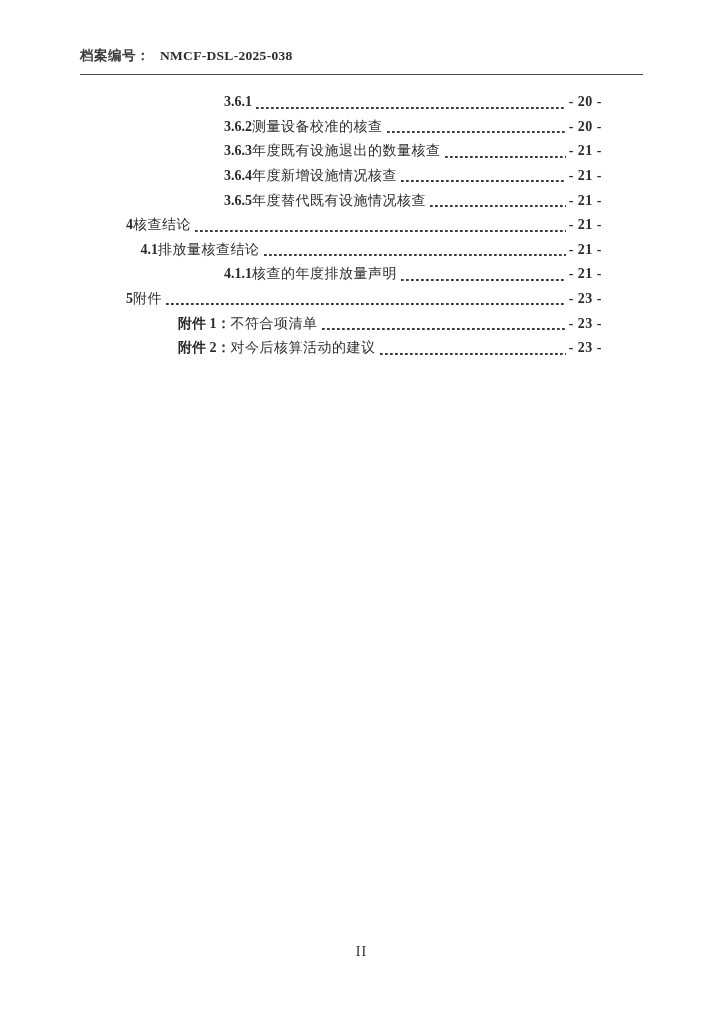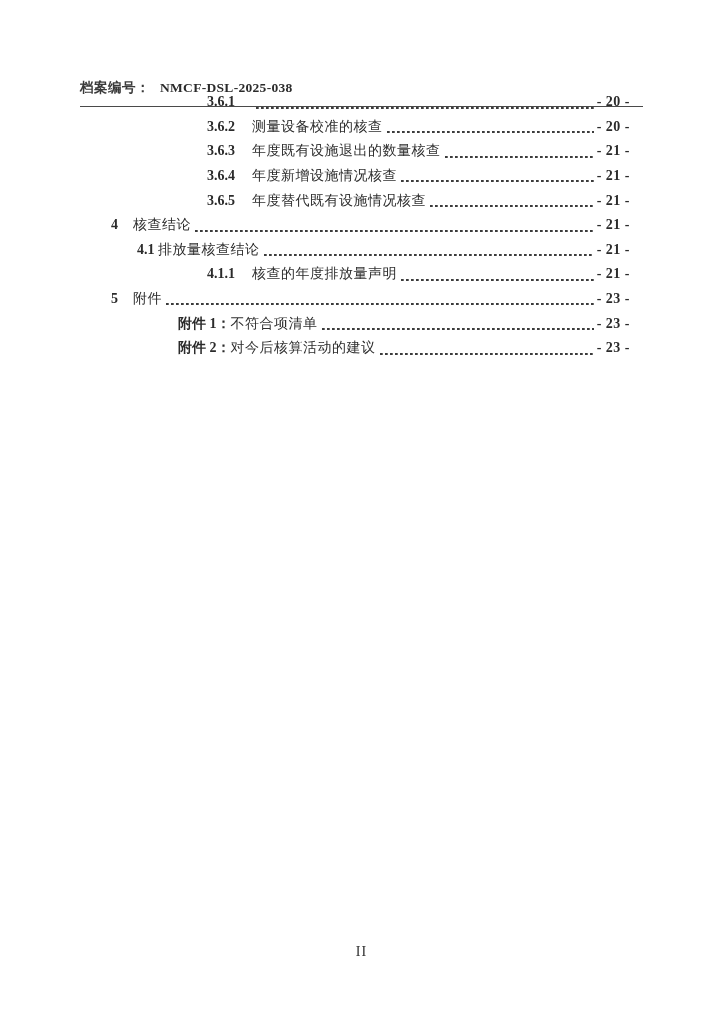"档案编号：" .doc-header .file-no { margin-top: 32px -> none }
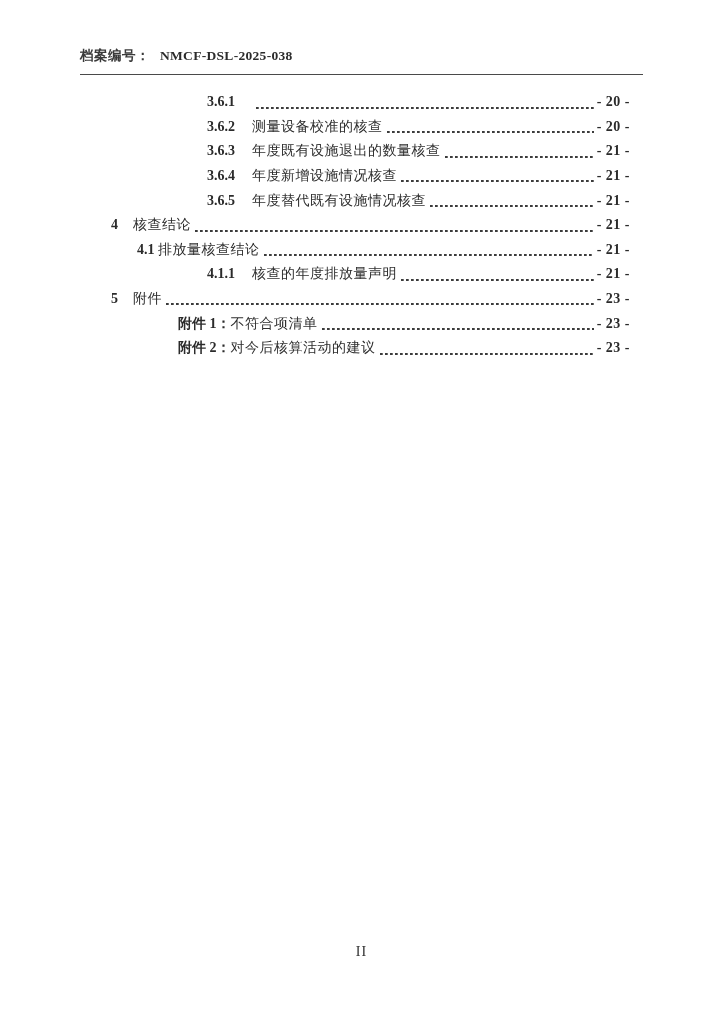"3.6.1" .toc { right: 68px -> 96px; text-align: none -> right }
